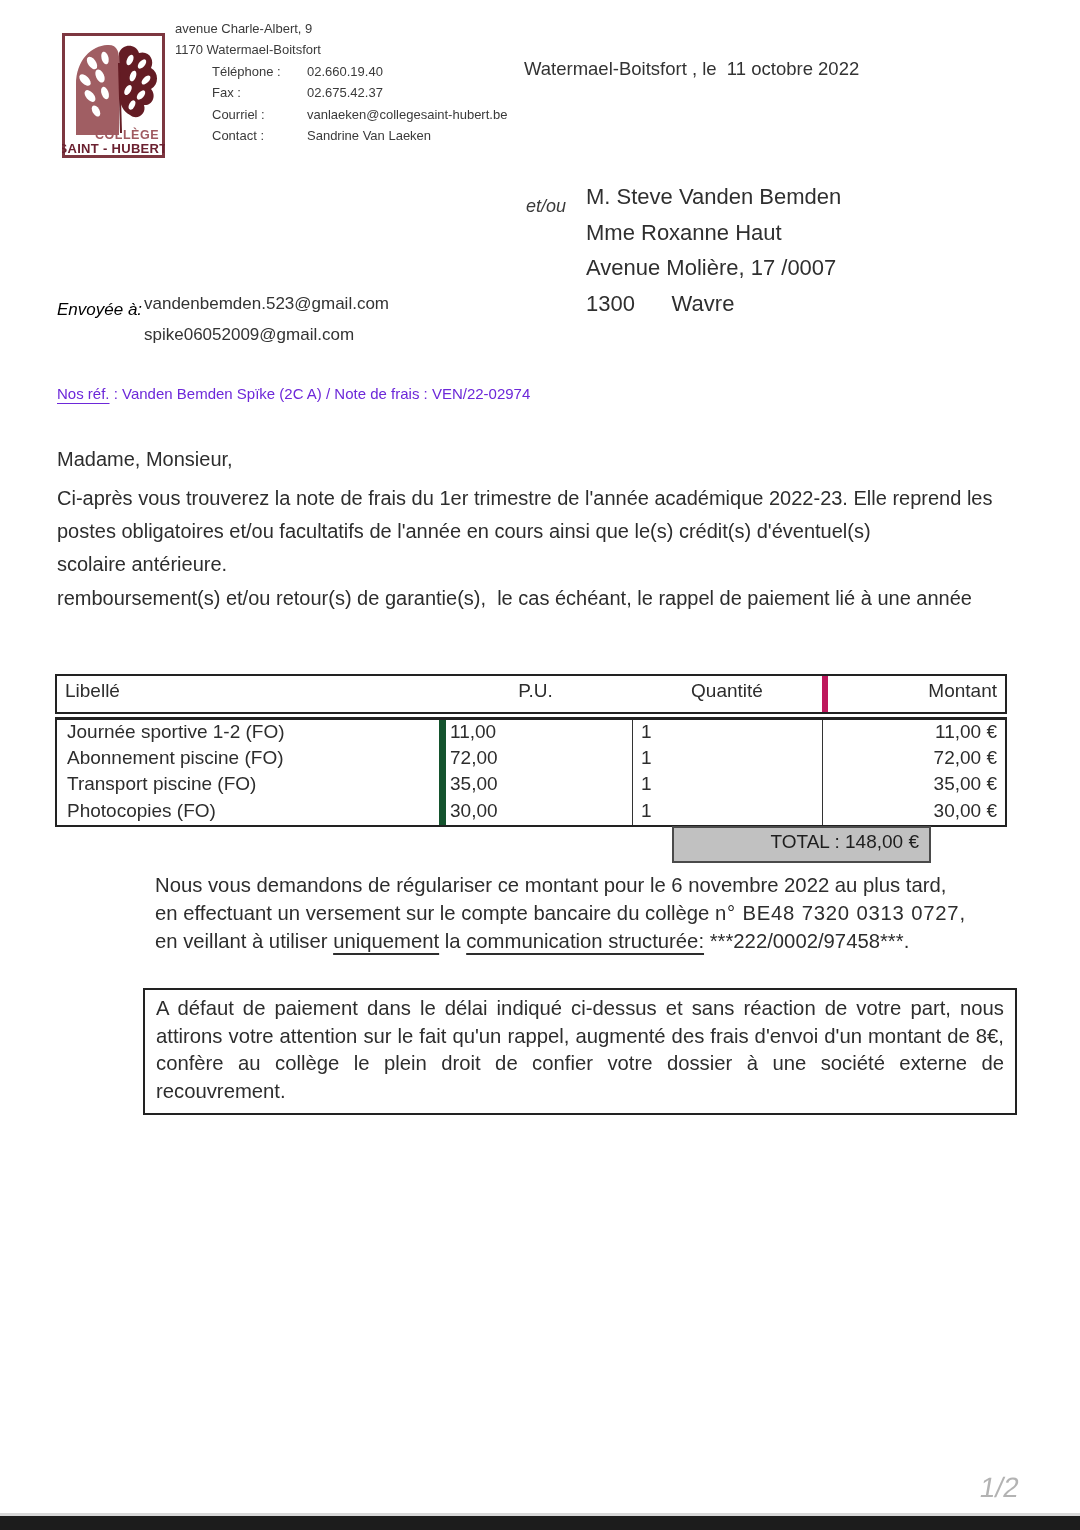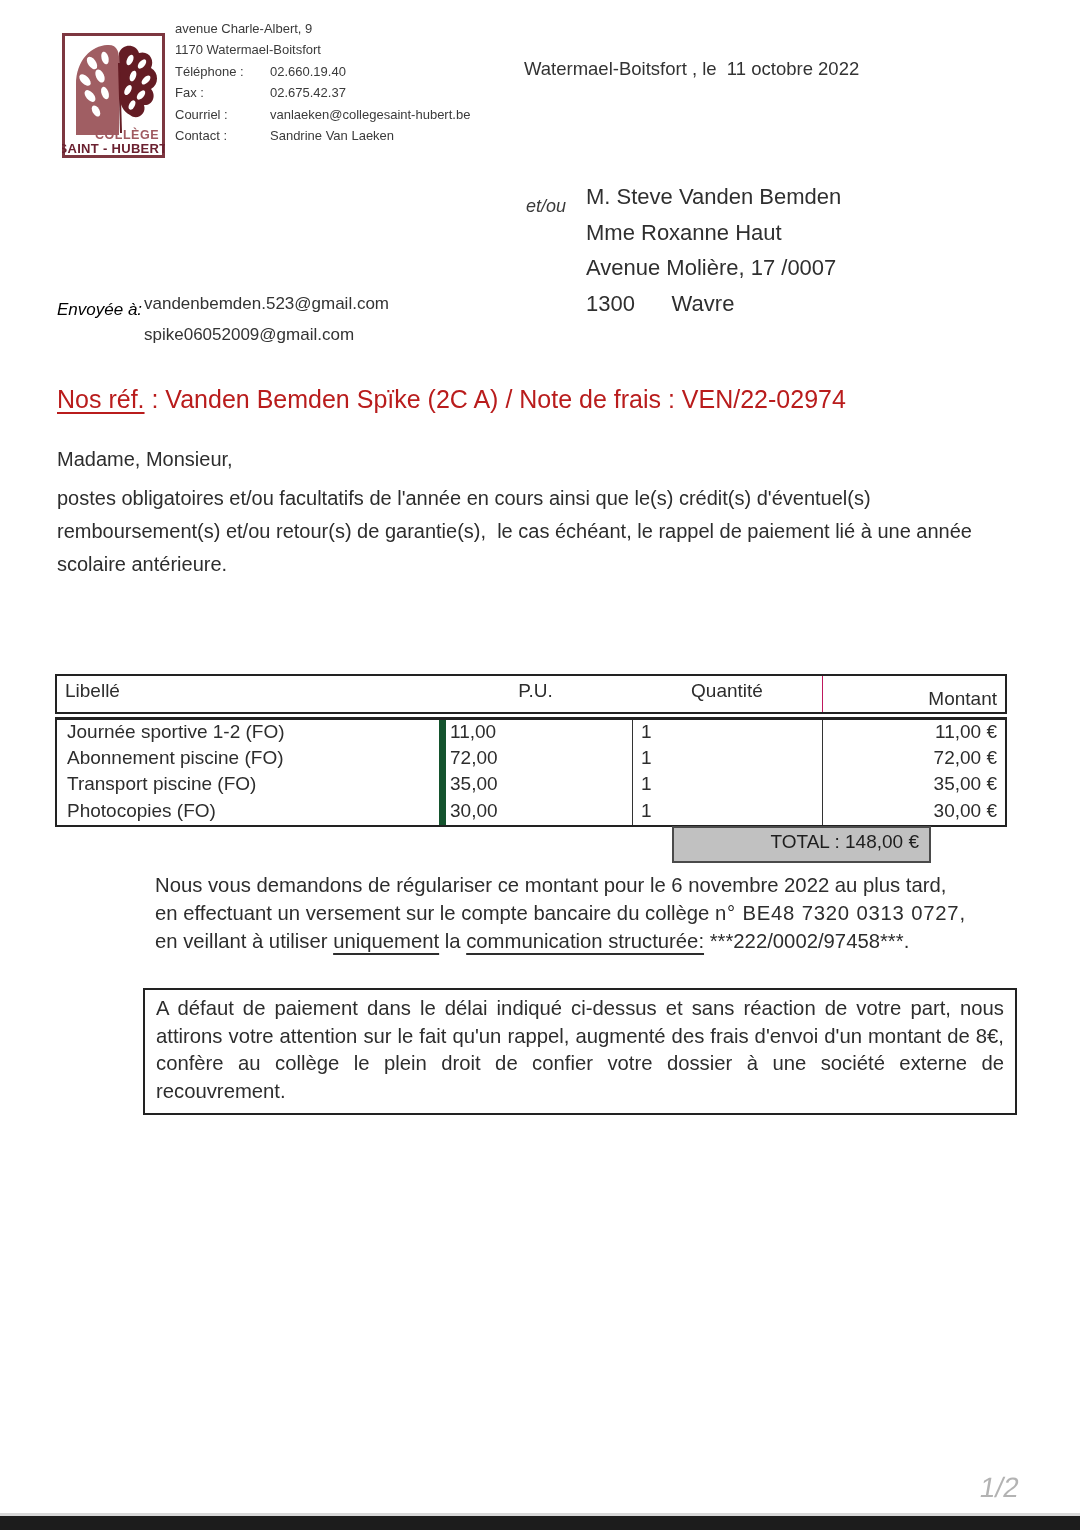"Téléphone :" .contact-row { margin-left: none -> 37px }
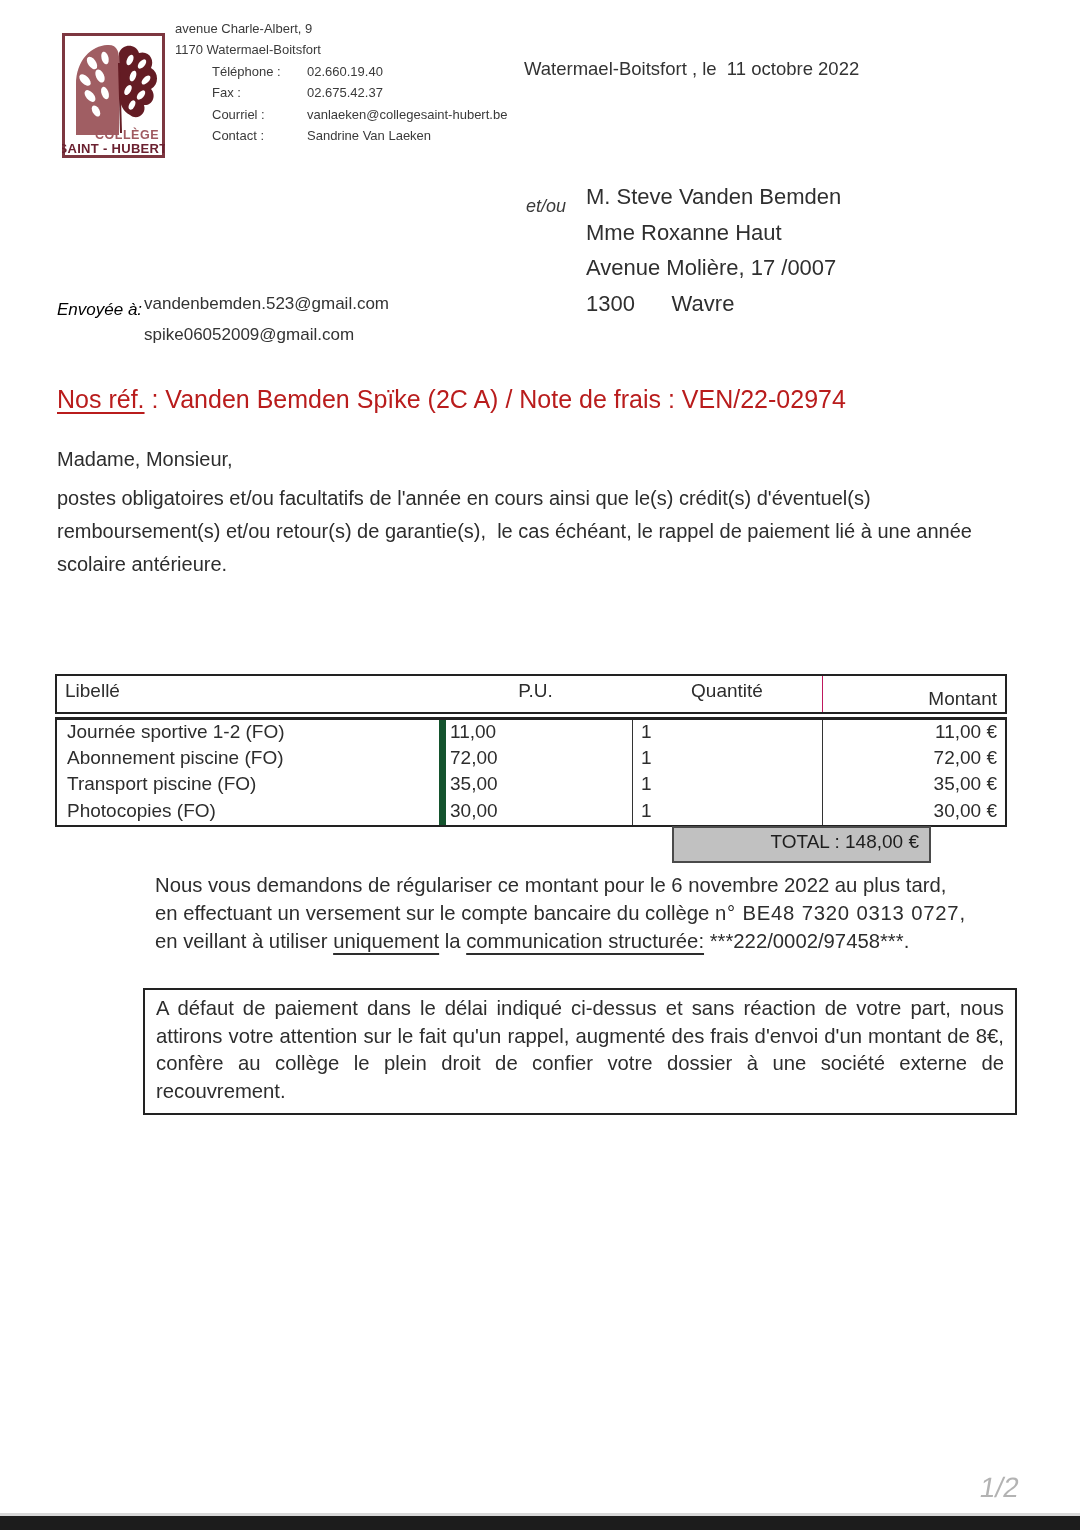"Nos réf. : Vanden Bemden" .refline { color: #b91c1c -> #6d28d9; font-size: 25px -> 15px }
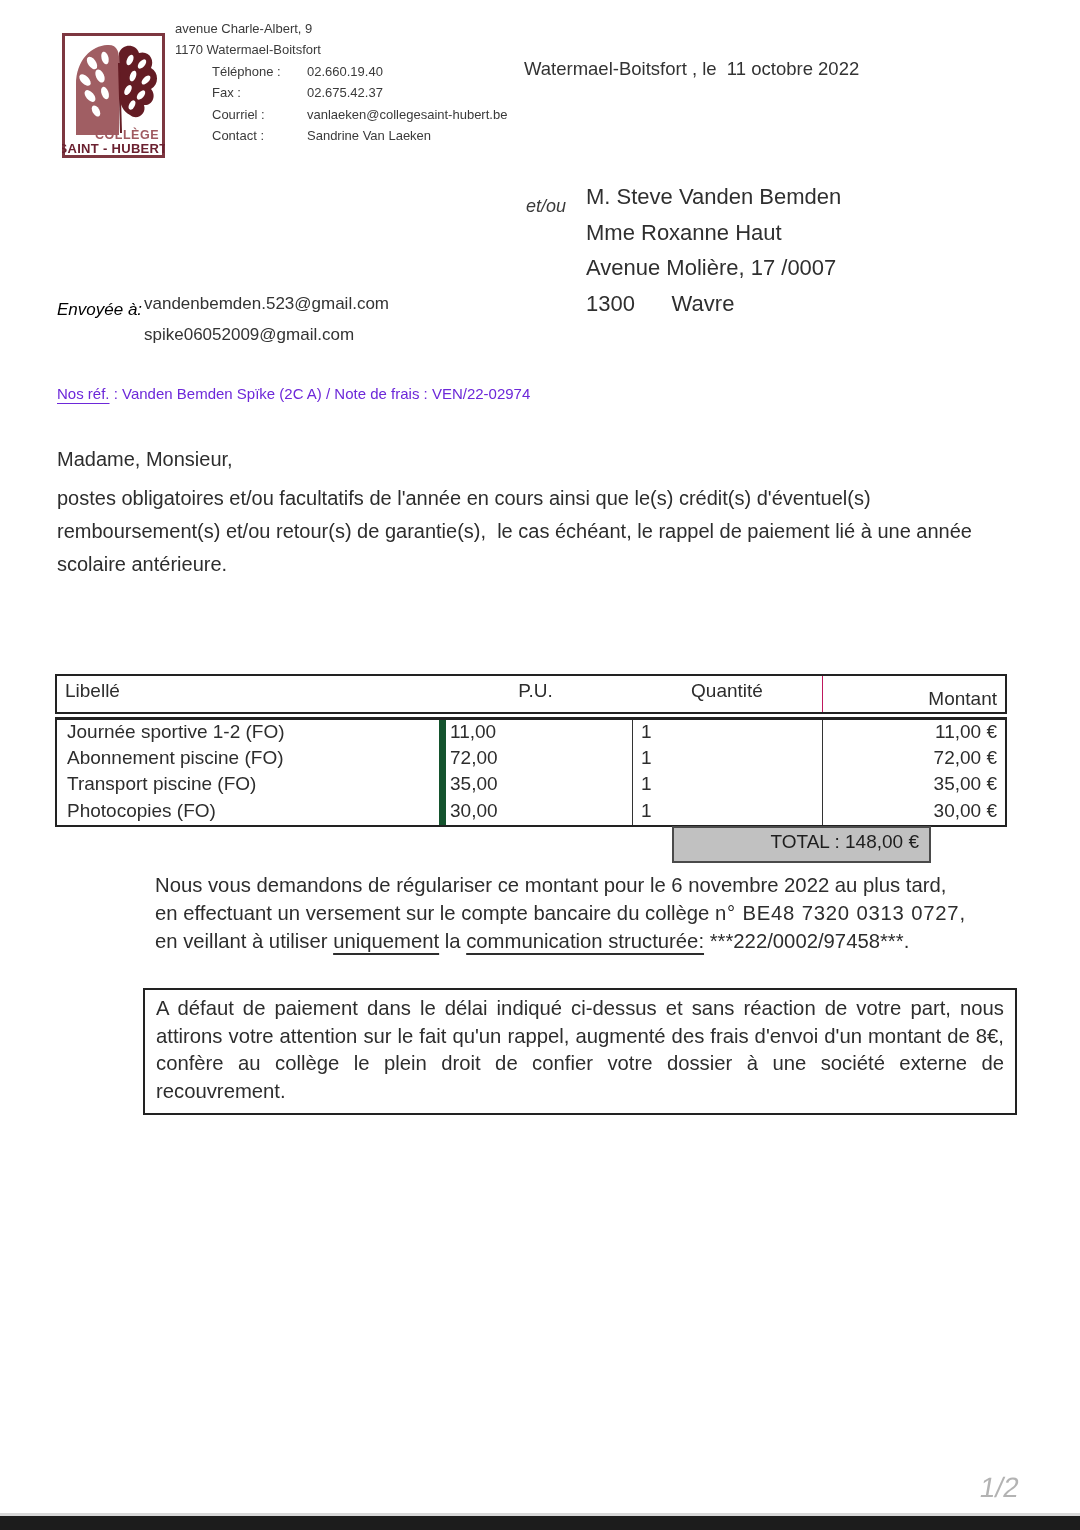"Ci-après vous trouverez la note" div.pre { html: none -> <div>Ci-après vous trouverez la note de frais du 1er trimestre de l'année académique 2022-23. Elle reprend les</div> }
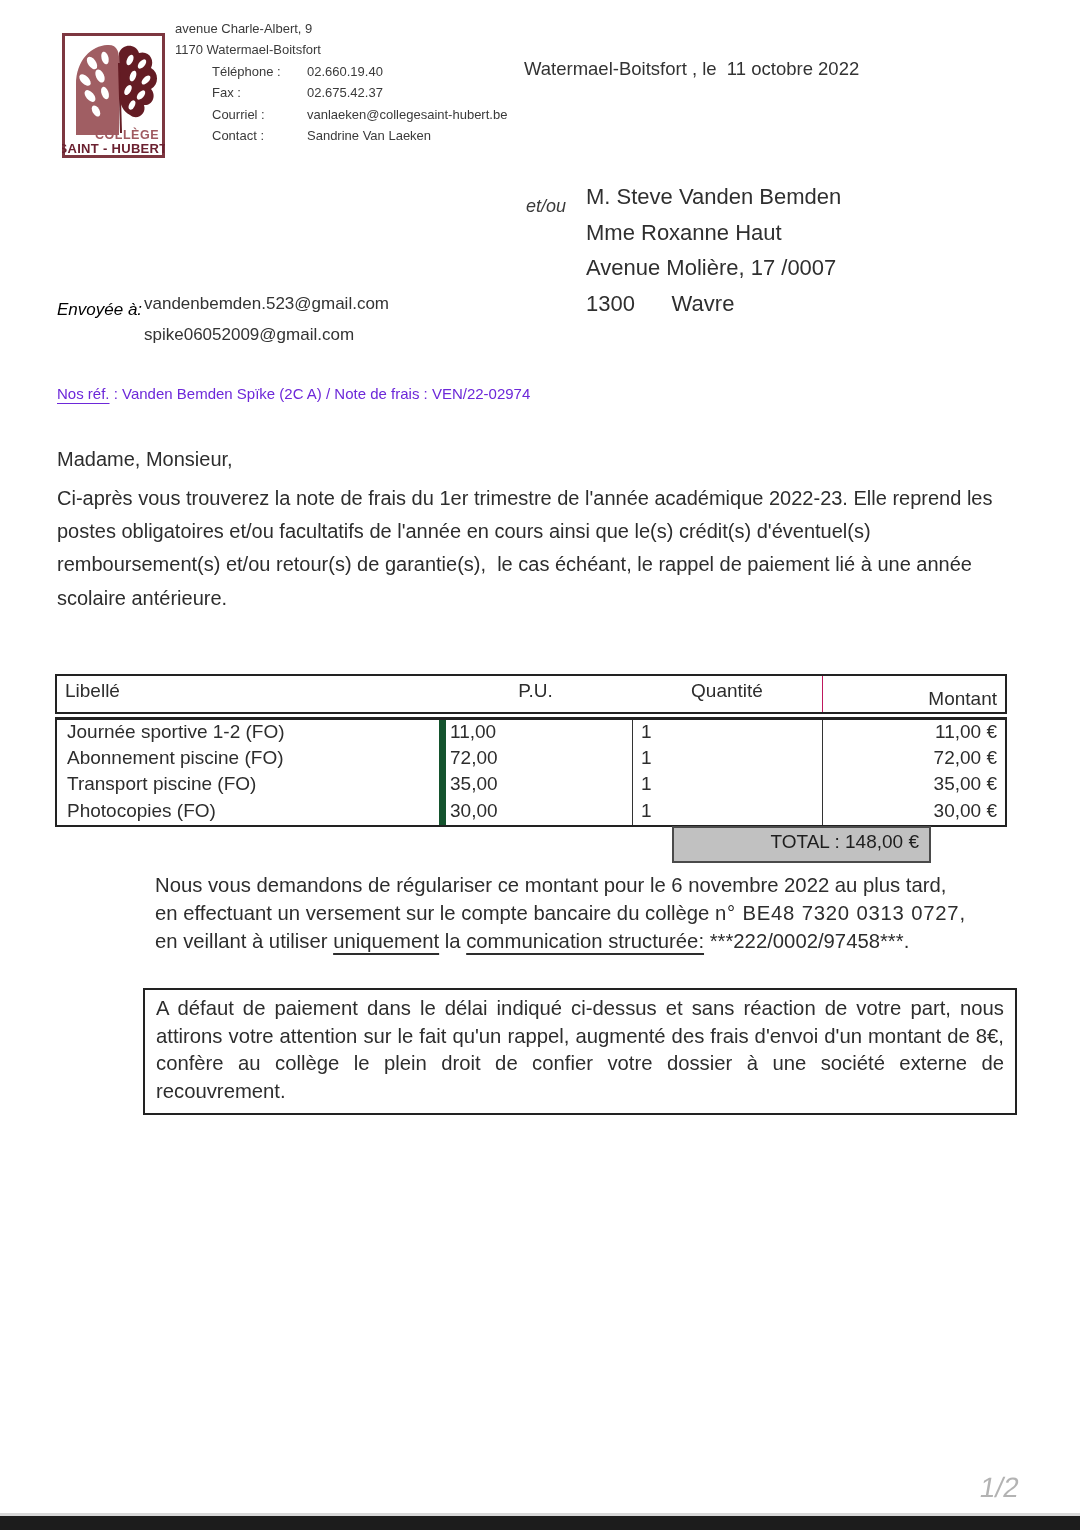"remboursement(s) et/ou retour(s) de" div.pre { order: before "scolaire antérieure." -> after "scolaire antérieure." }
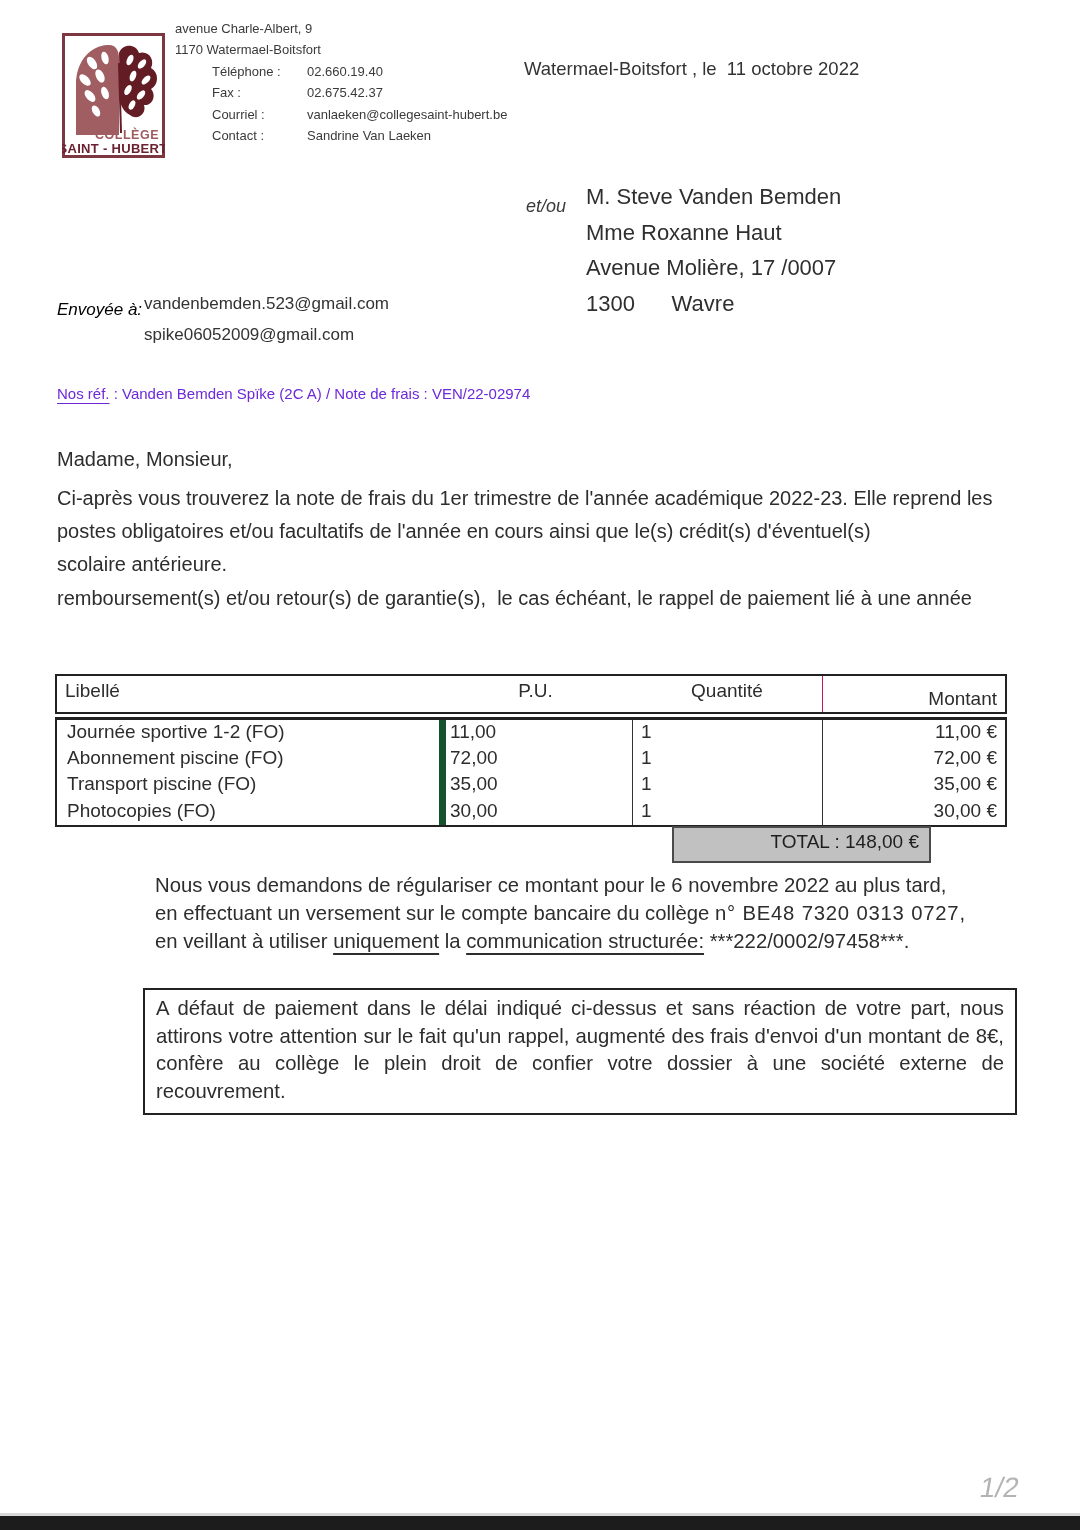"Montant" .tbl-head .c4 { border-left: 1px solid #be185d -> 6px solid #be185d; padding: 12px 8px 0 0 -> 4px 8px 0 0 }
